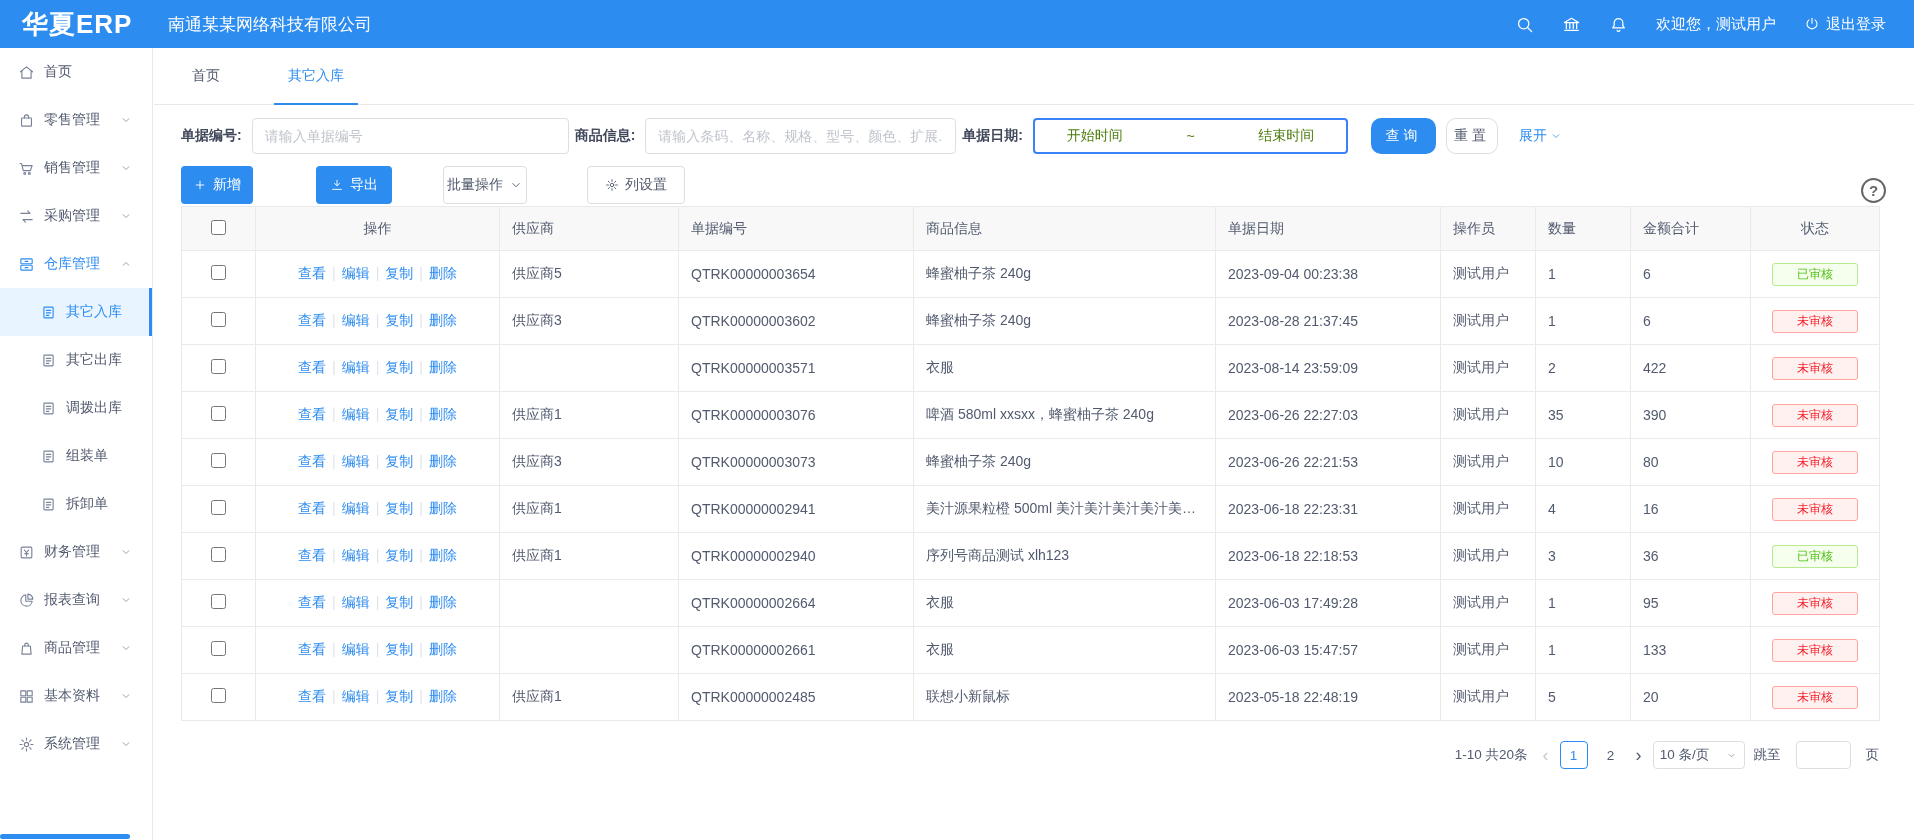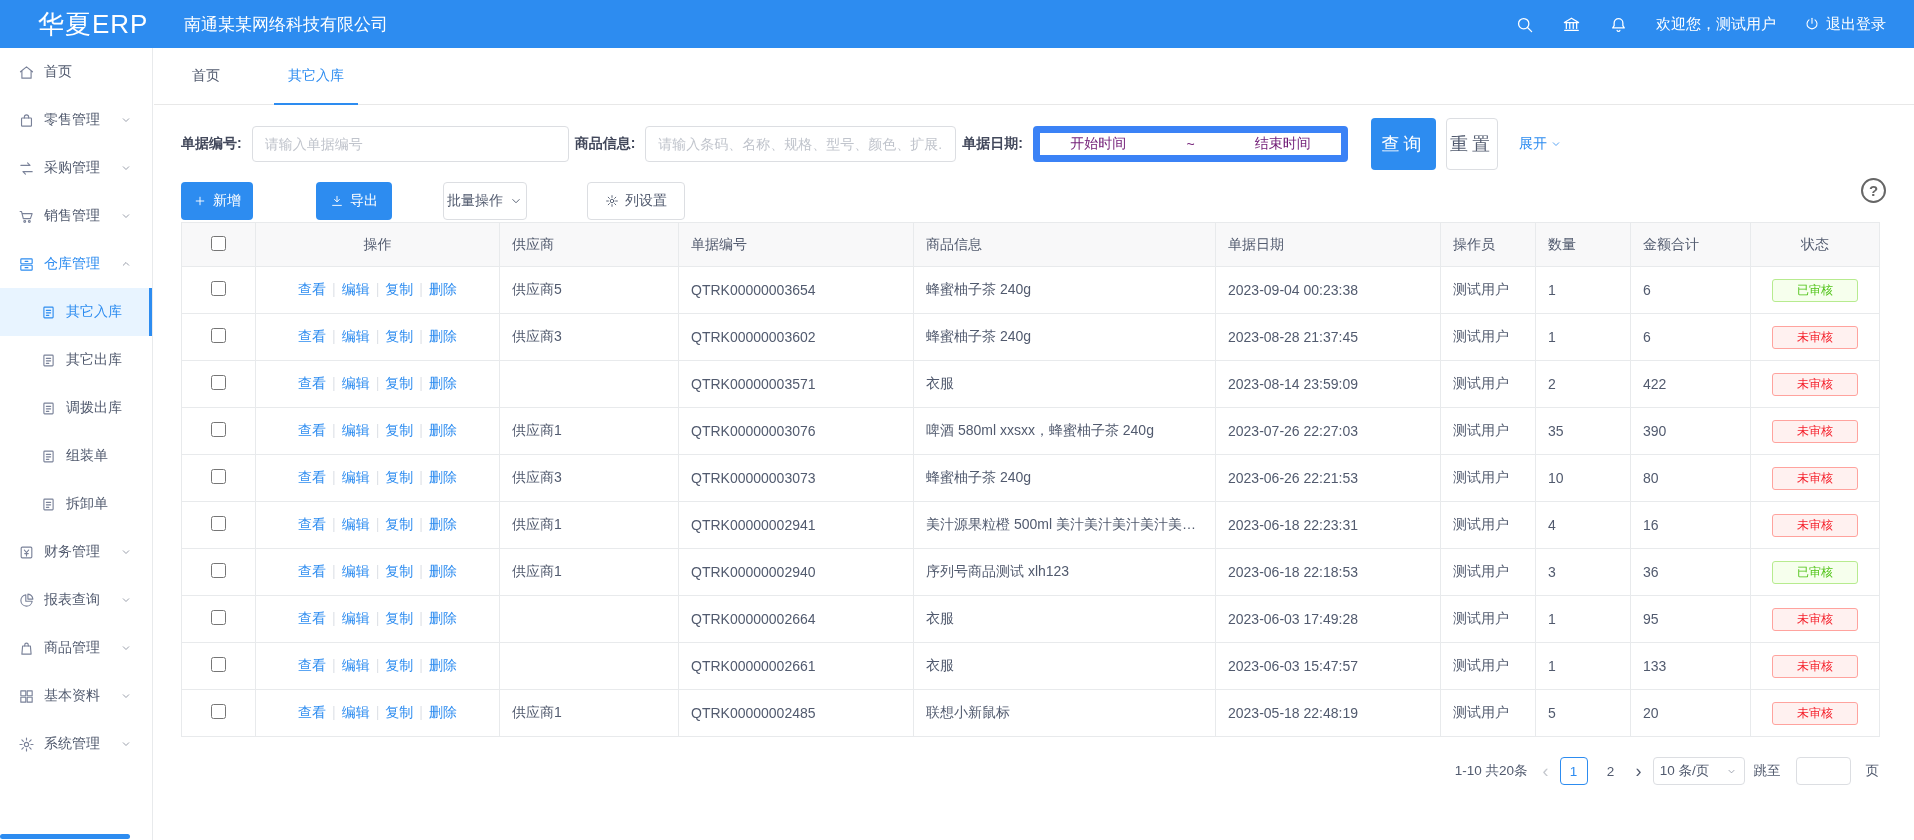"华夏ERP" .logo { font-weight: normal -> bold; margin-left: 38px -> 22px }
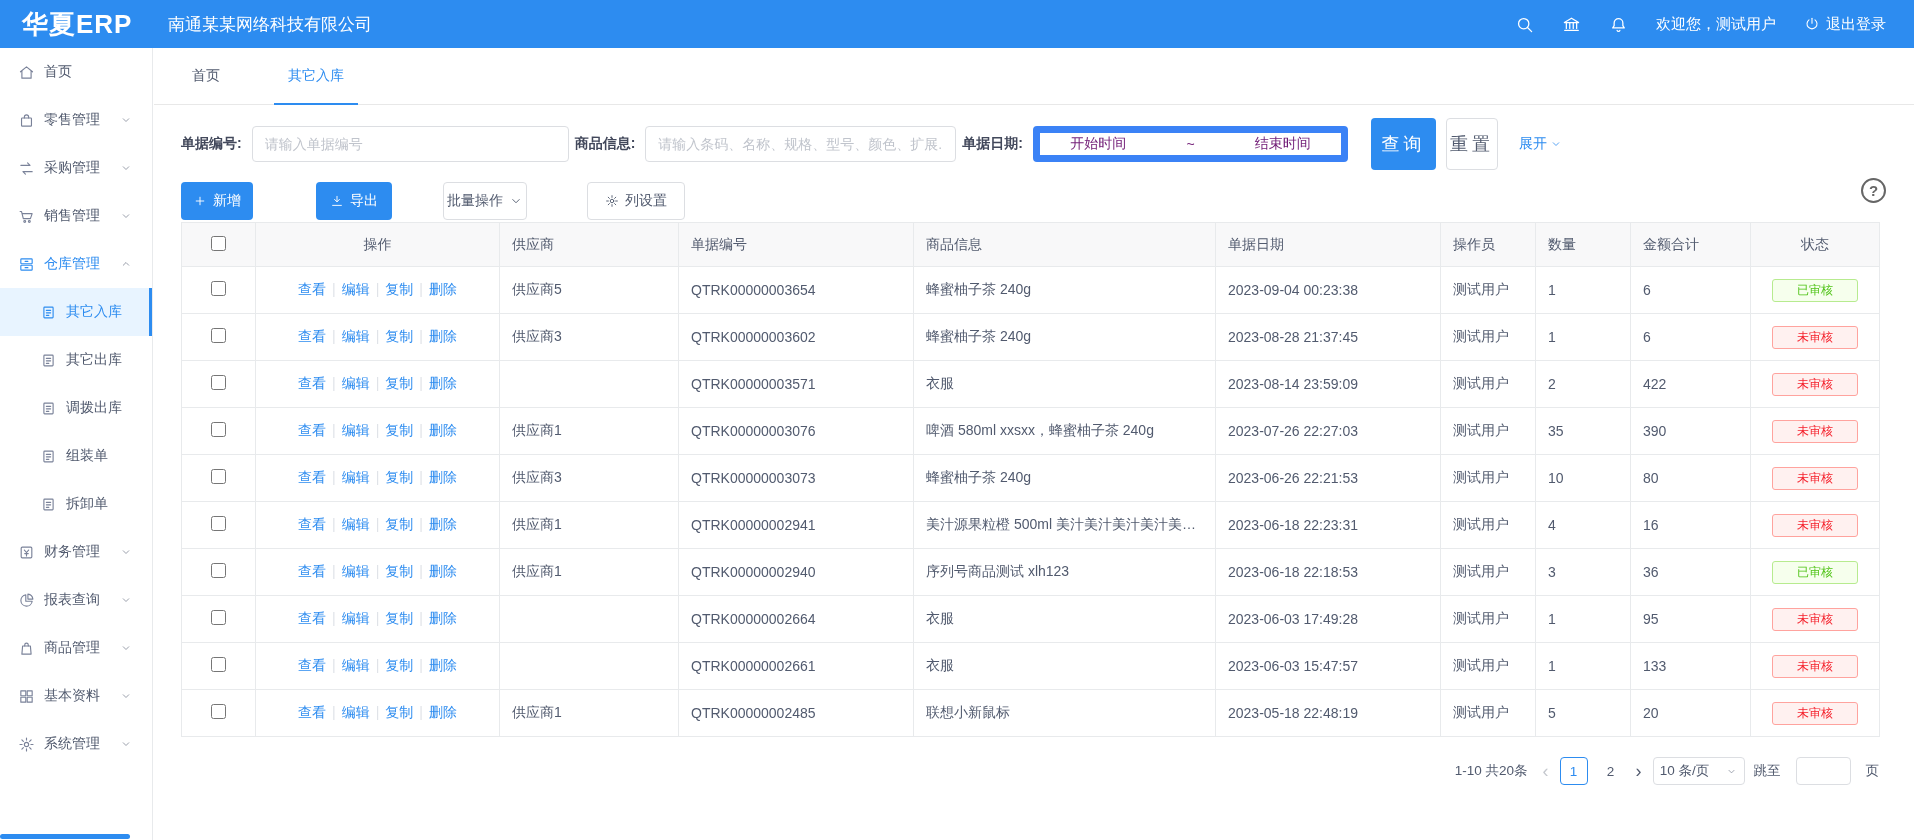"开始时间" .daterange { border: 7px solid #3b82f6 -> 2px solid #3b82f6; color: #701a75 -> #4d7c0f }
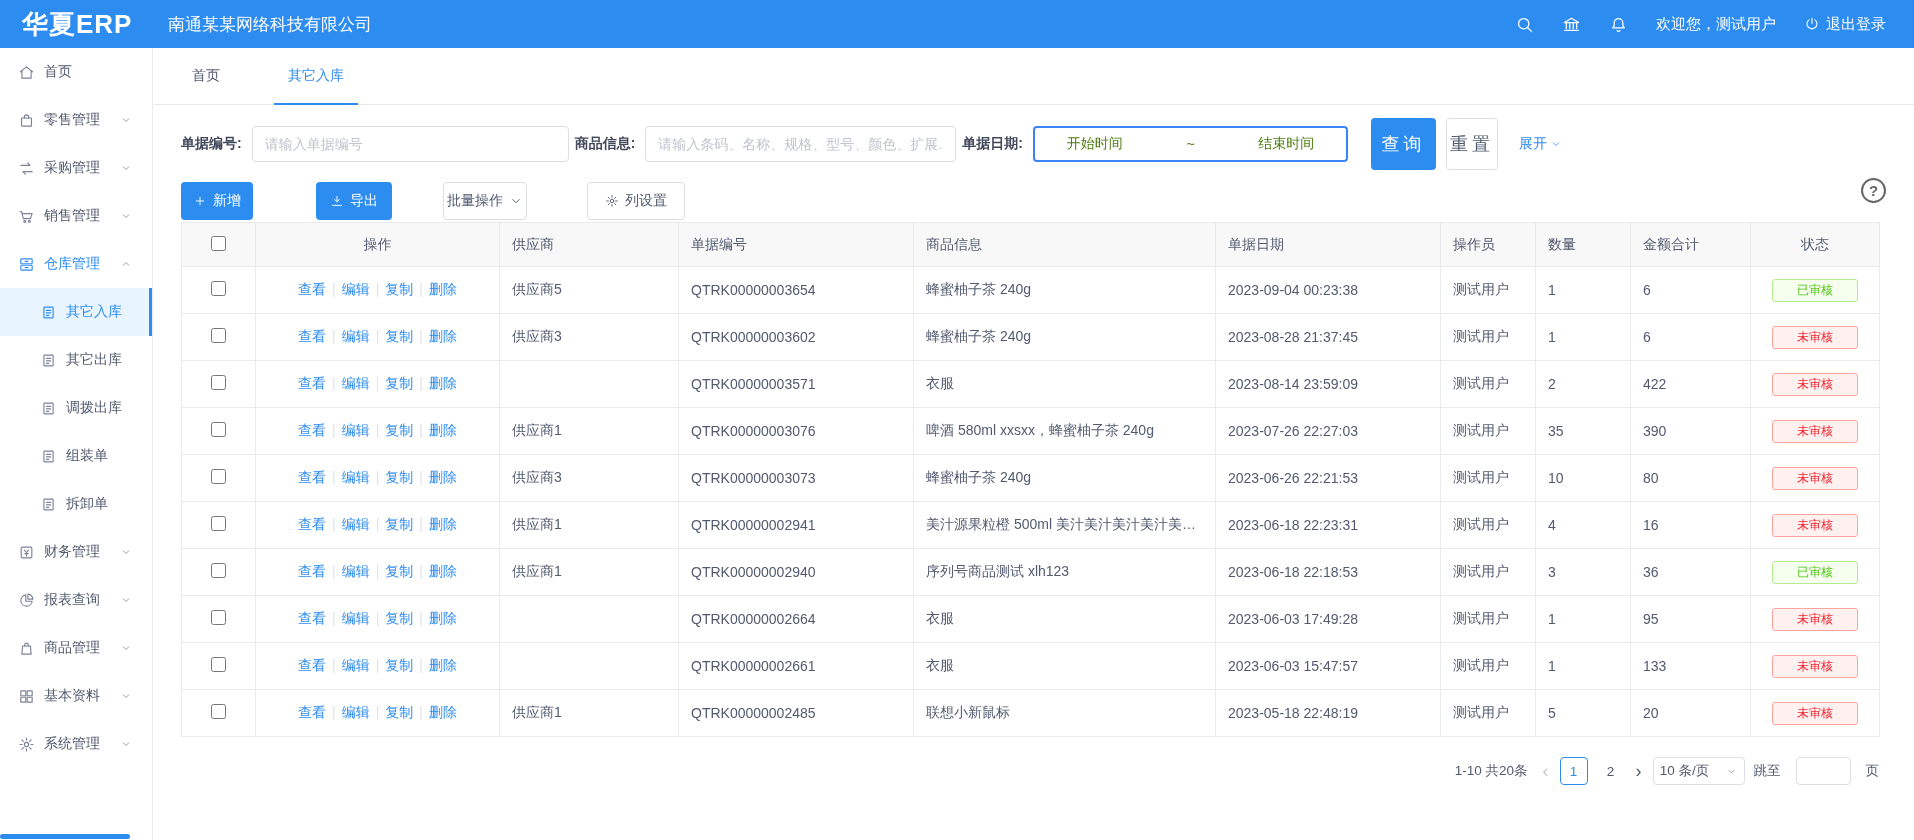"查询" .btn { border-radius: 4px -> 10px; font-size: 18px -> 14px; height: 52px -> 36px }
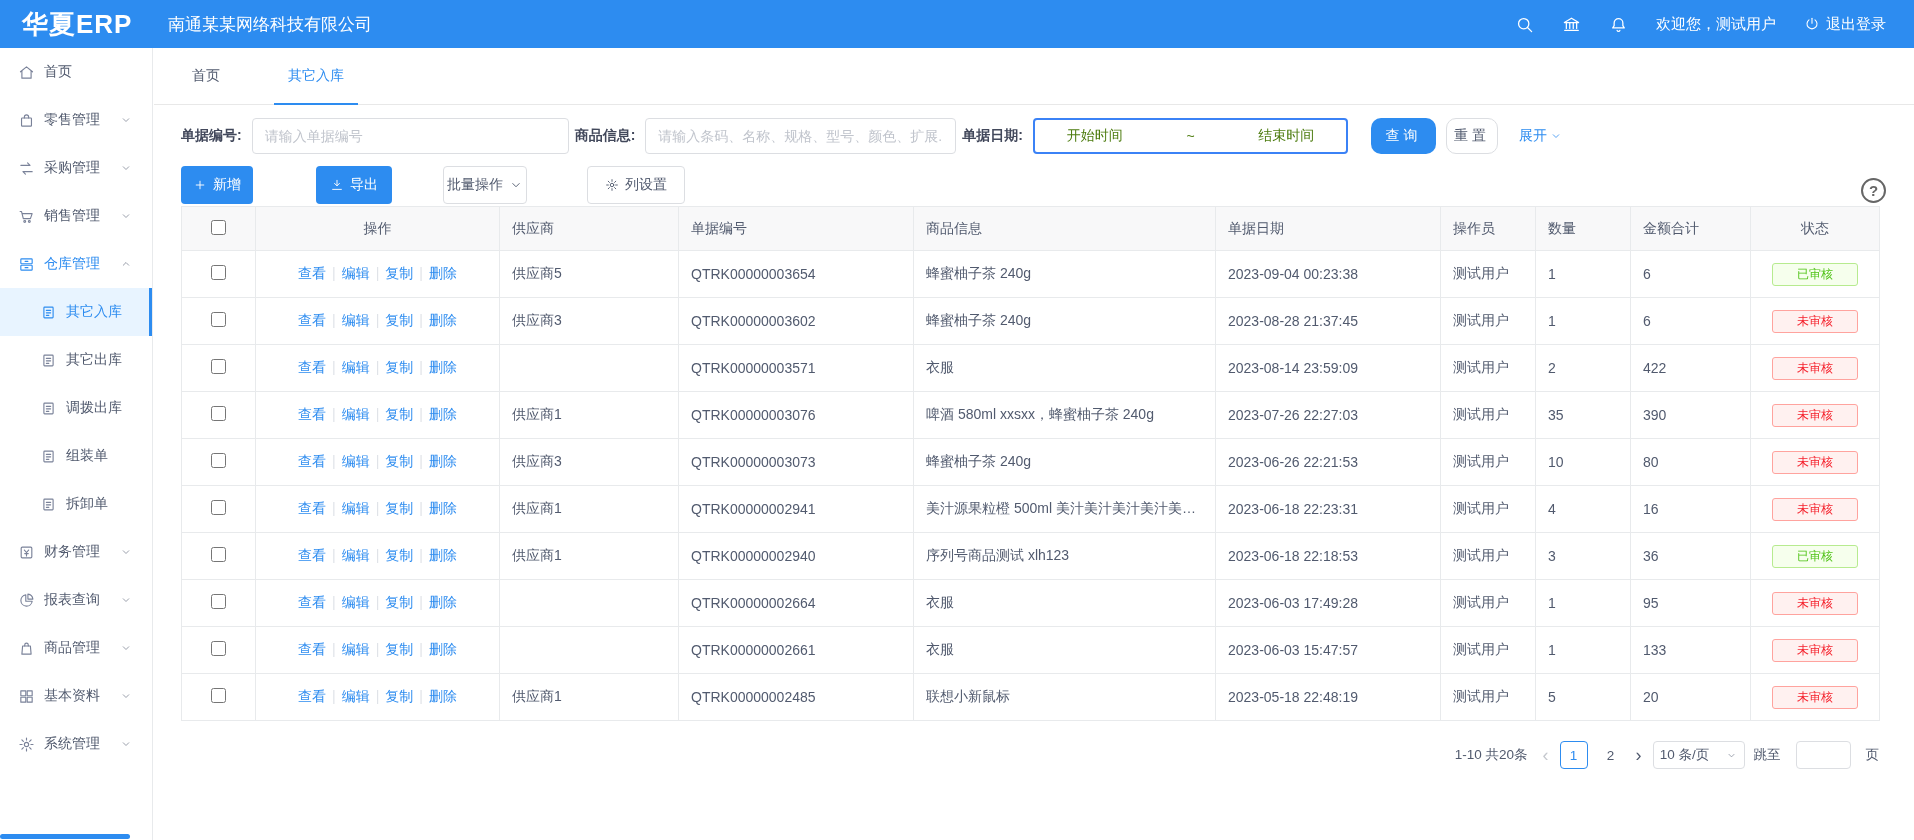"采购管理" div.mi { order: before "销售管理" -> after "销售管理" }
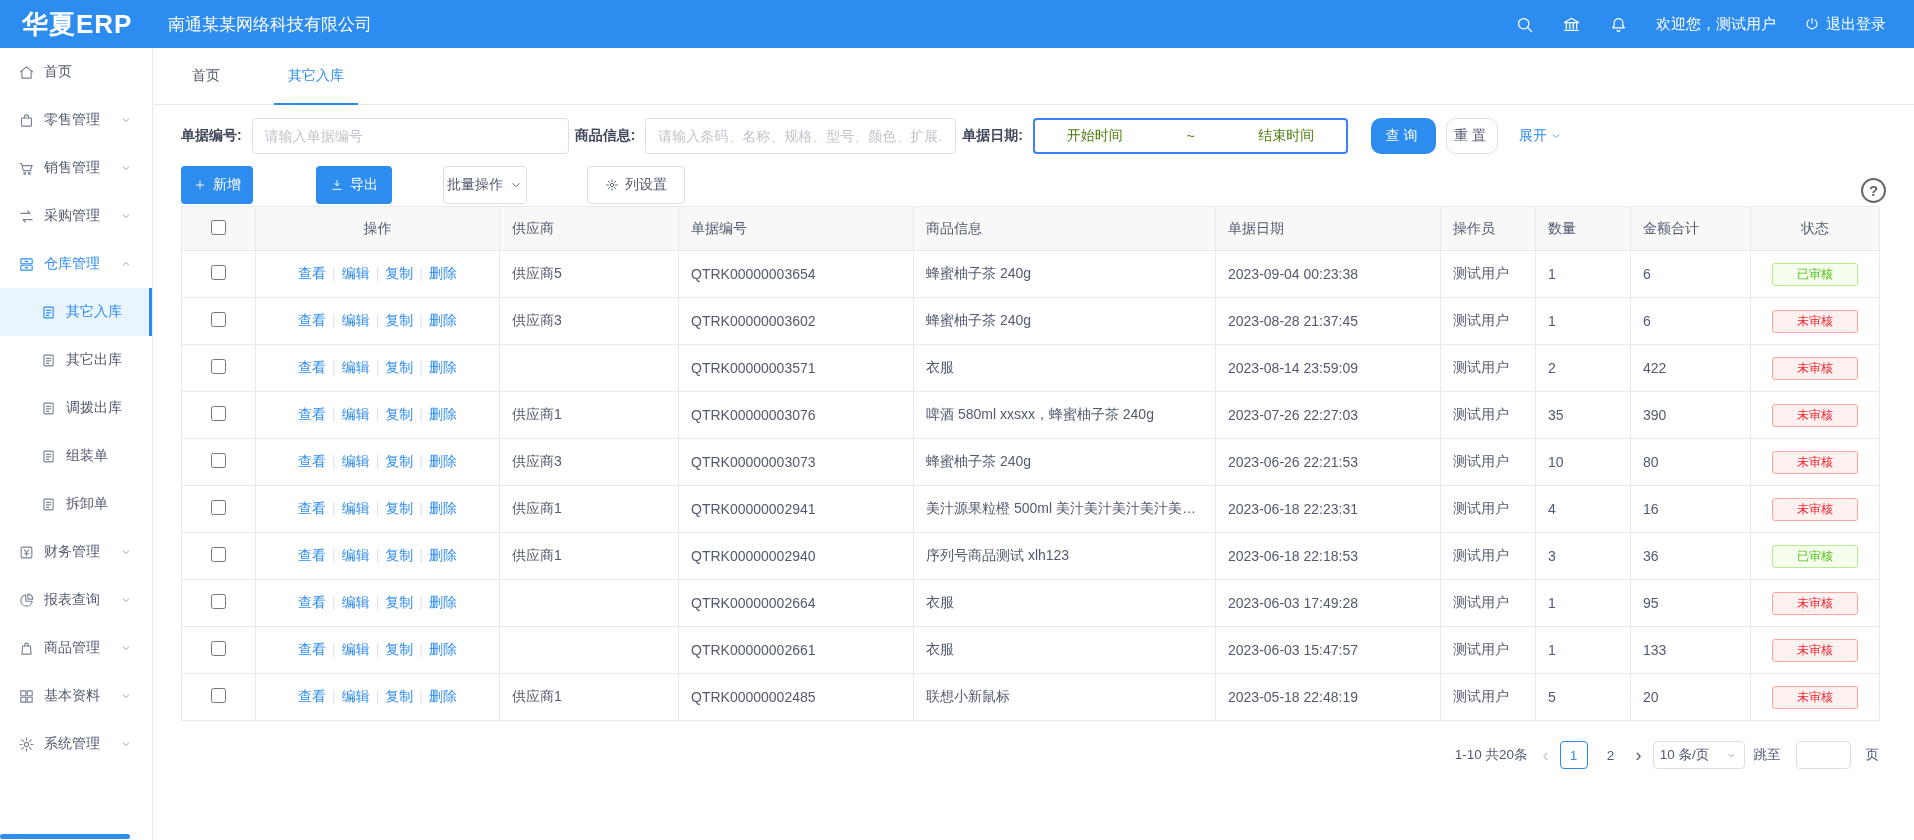"2023-07-26 22:27:03" td { text: 2023-07-26 -> 2023-06-26 }
